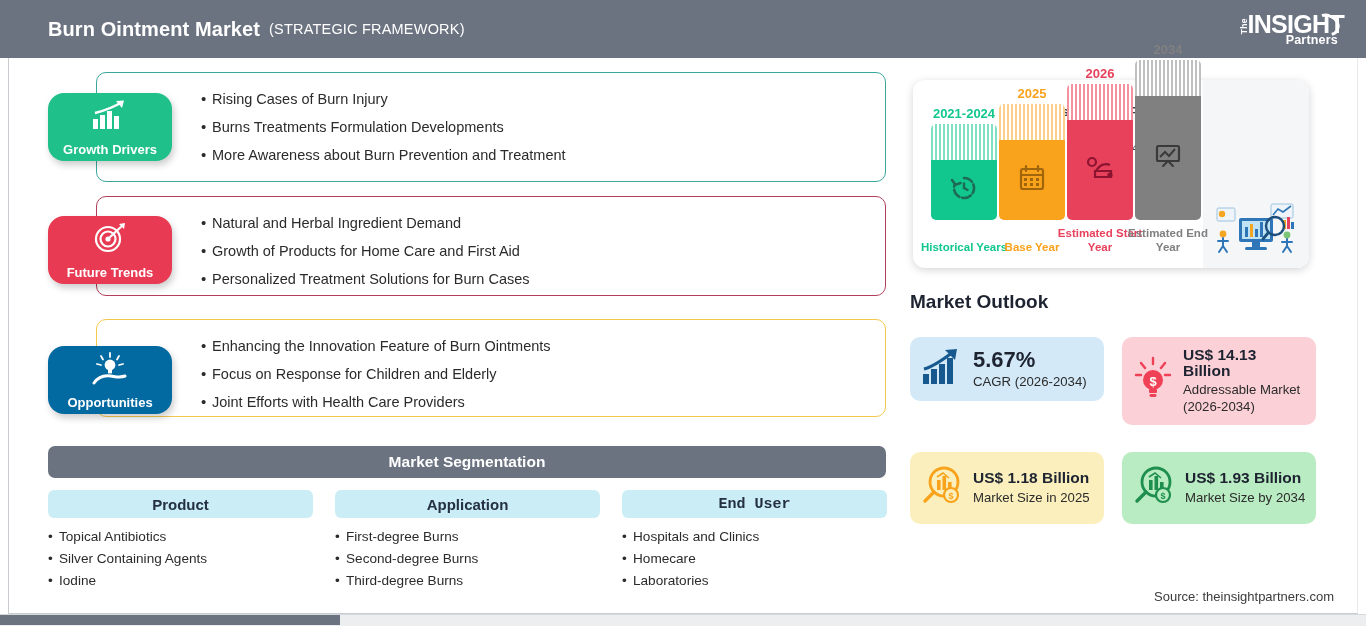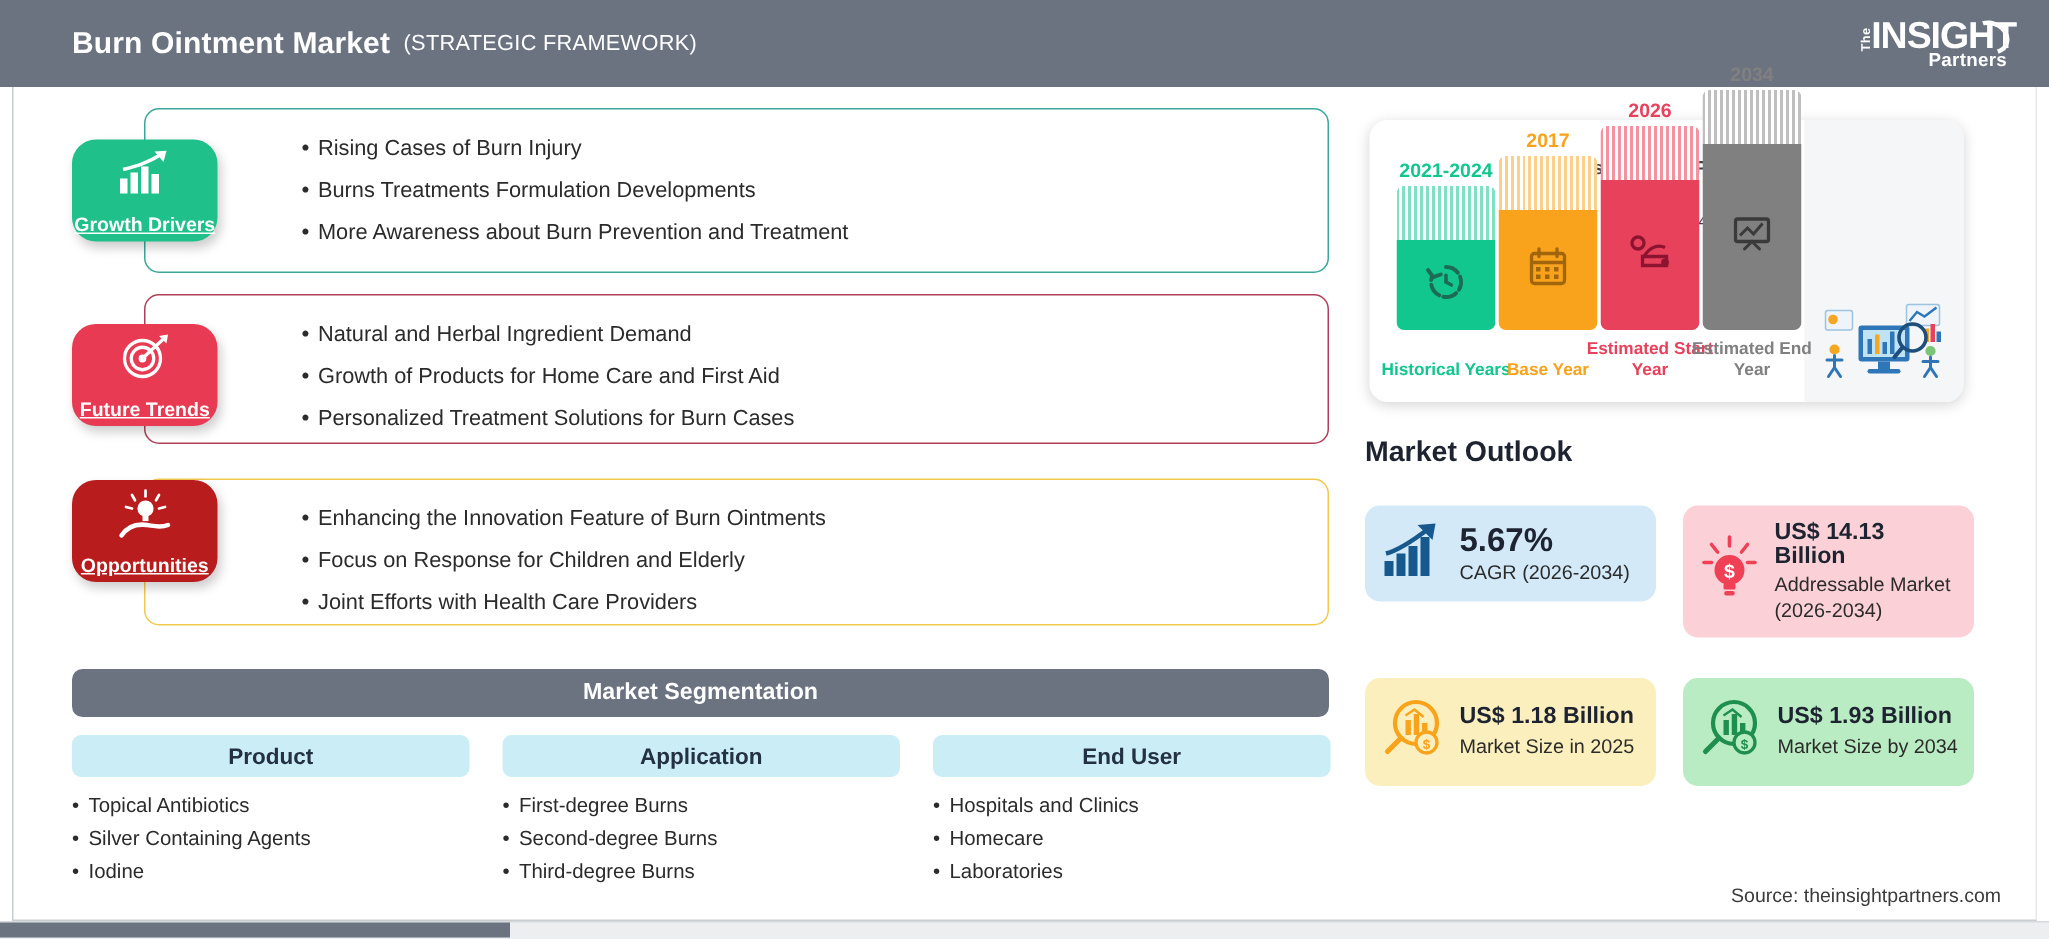"2017" div.bar-year { text: 2017 -> 2025 }
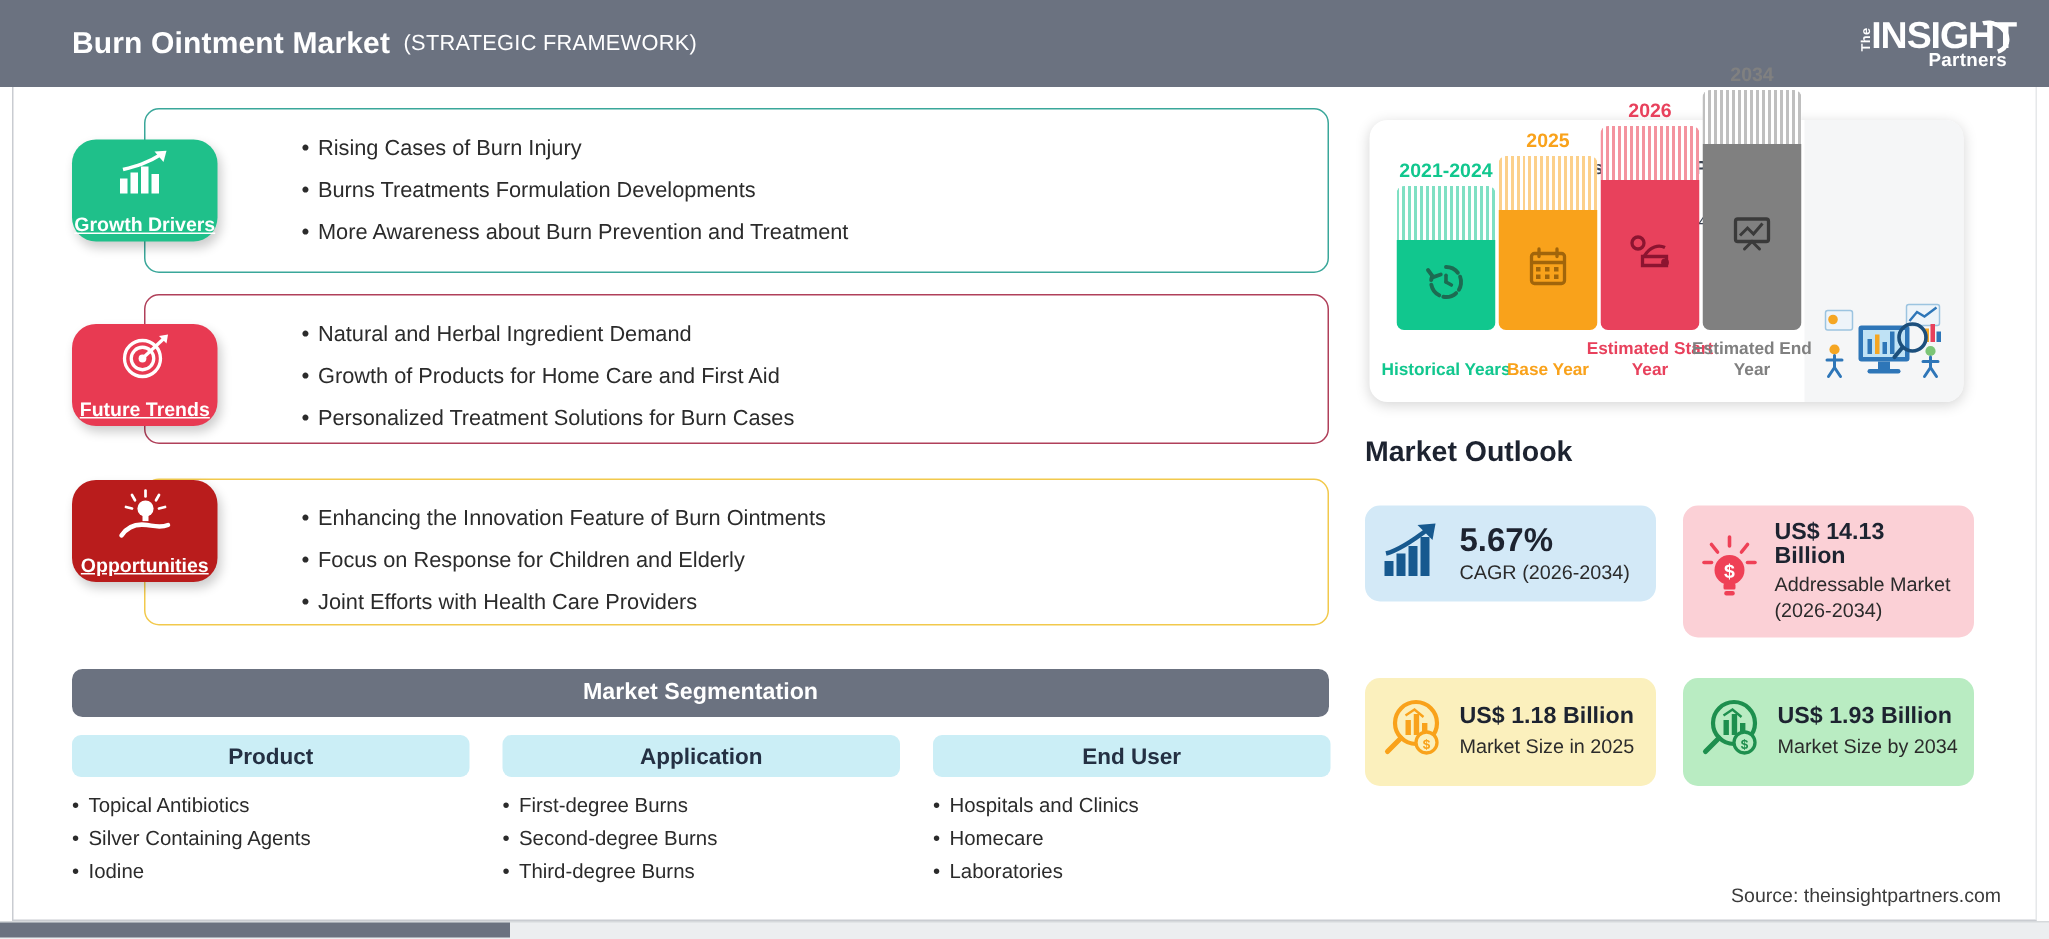"Growth Drivers" .badge { text-decoration: underline -> none; width: 97px -> 124px }
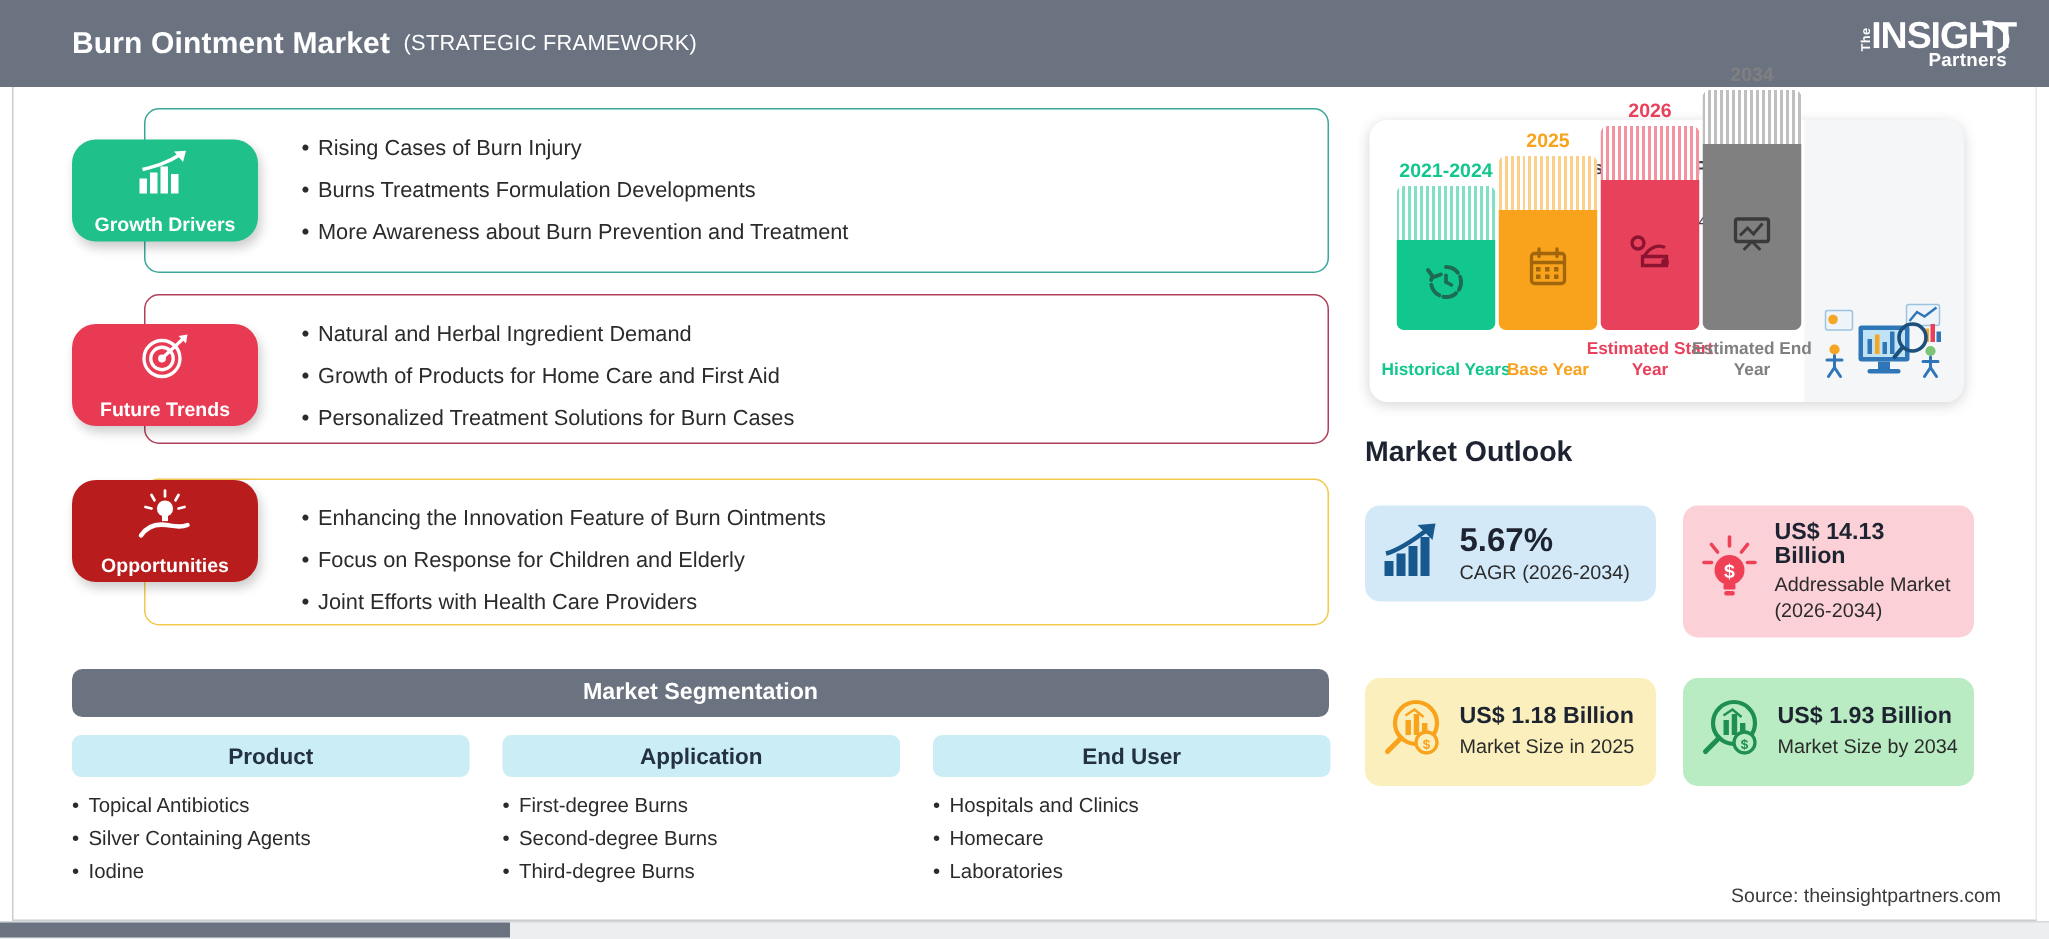"Opportunities" .badge-orange { background: #b91c1c -> #0369a1; top: 320px -> 346px }
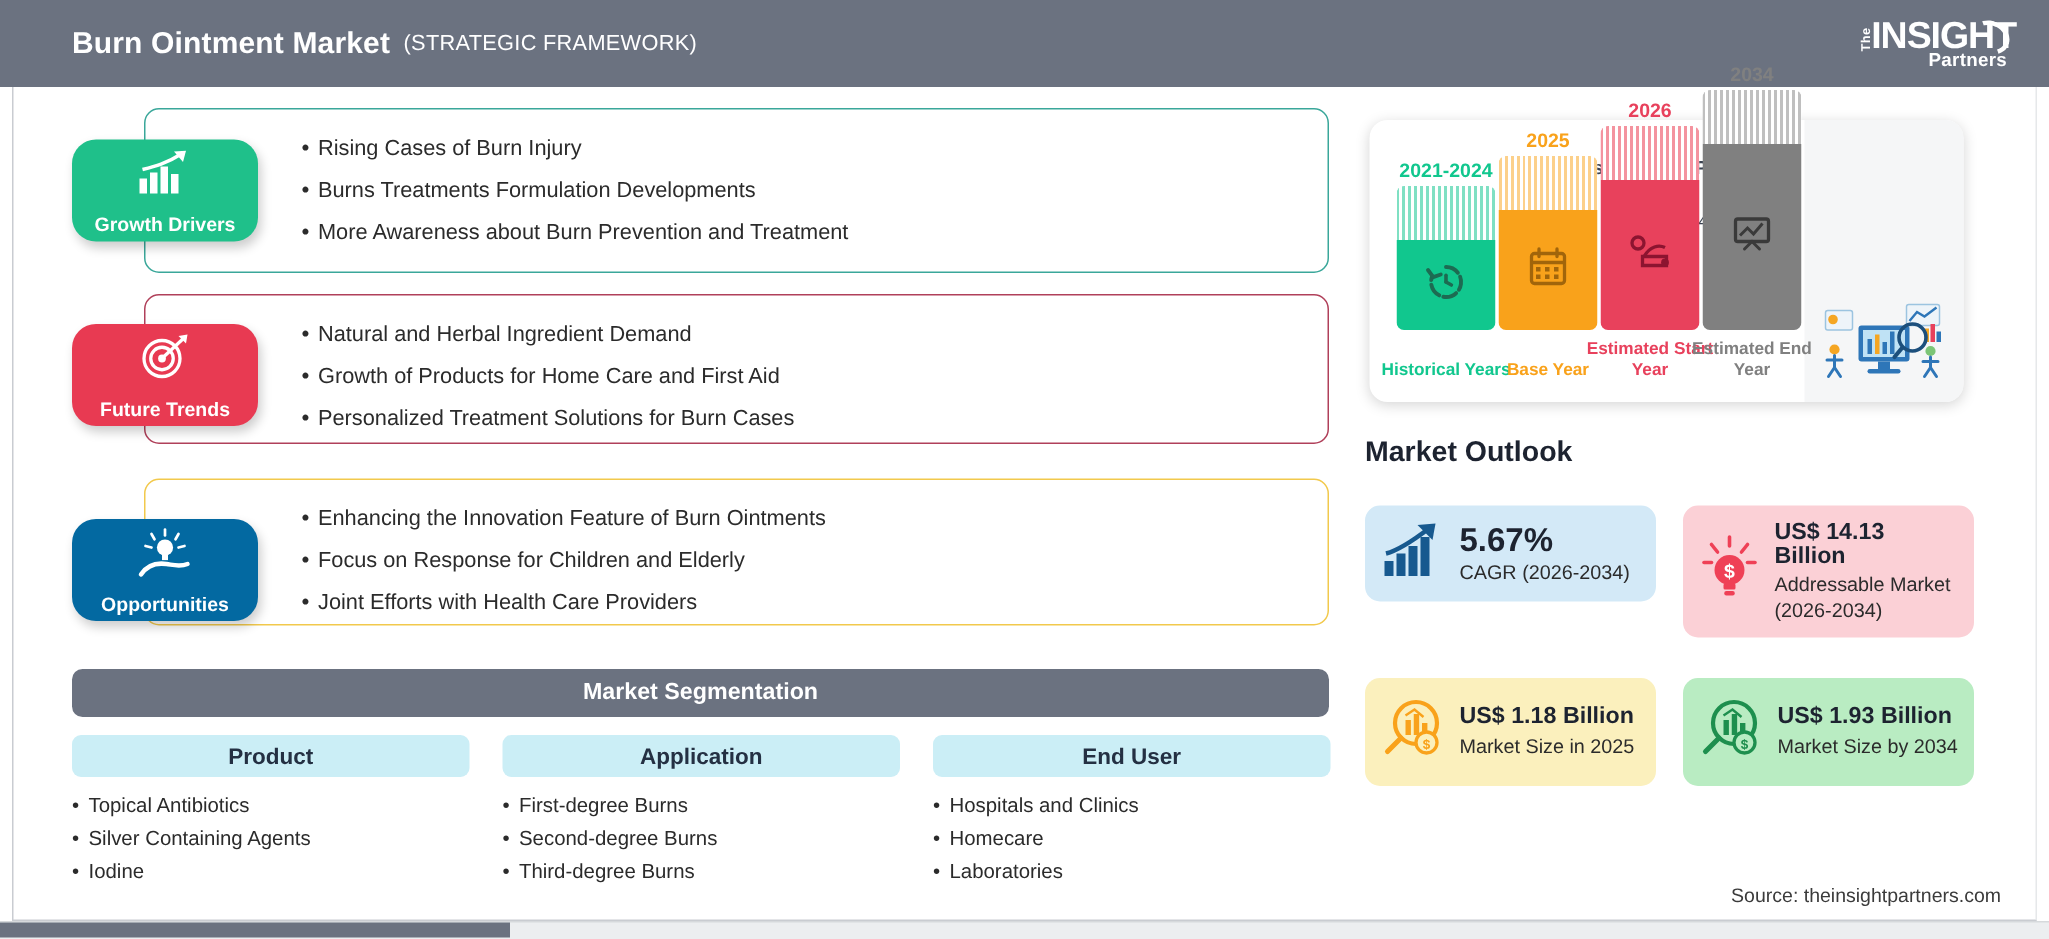"End User" .seg-head.c2 { font-family: none -> Liberation Mono, monospace }
